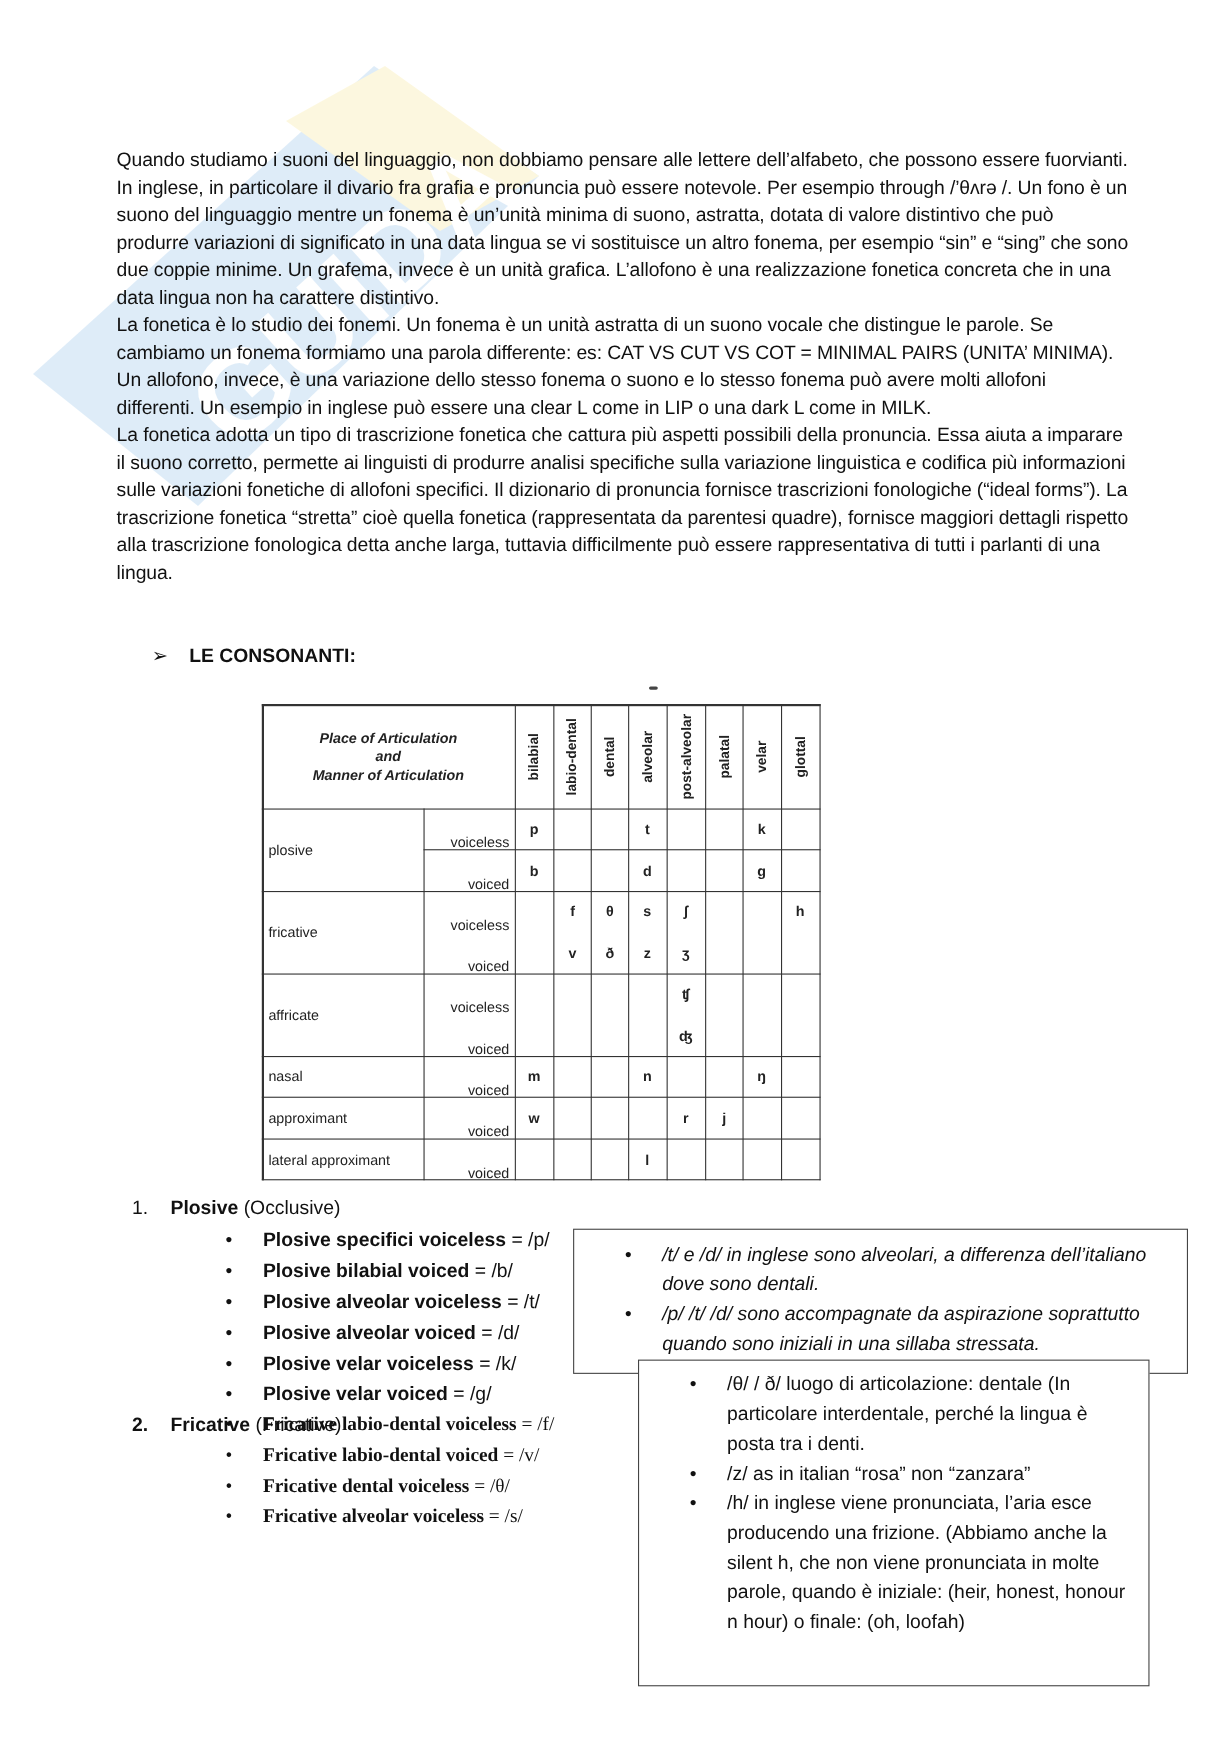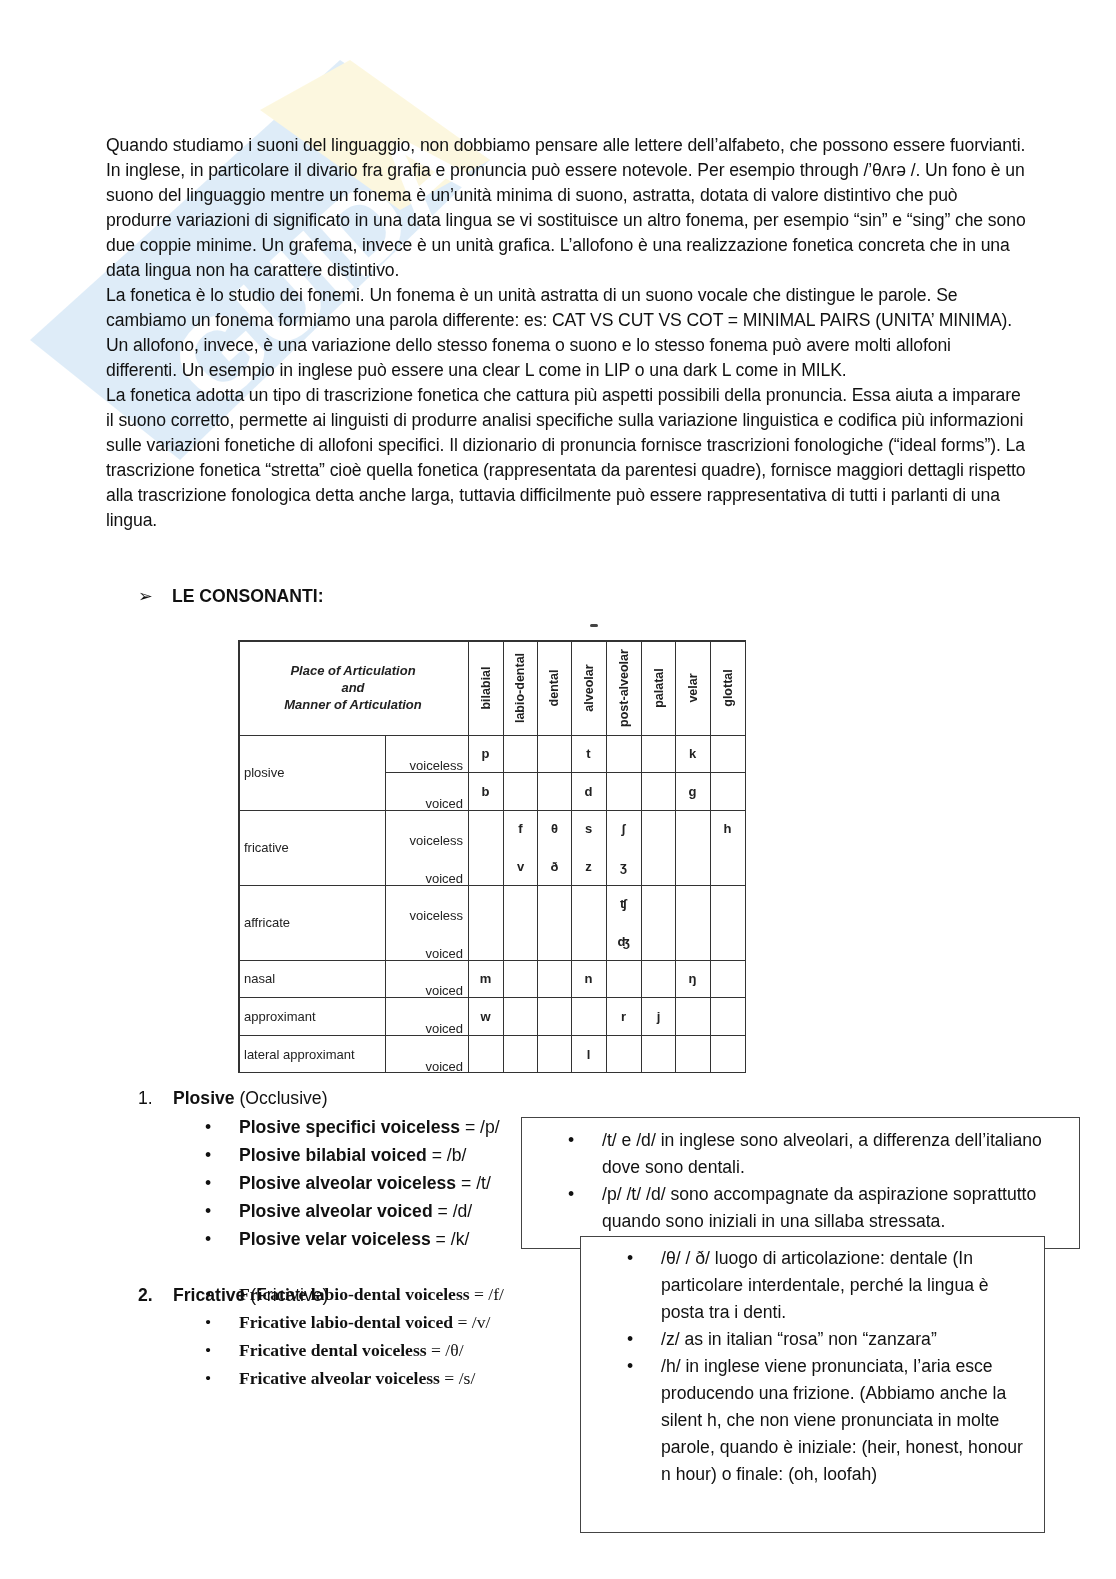"1. Plosive (Occlusive)" .section { left: 138px -> 120px }
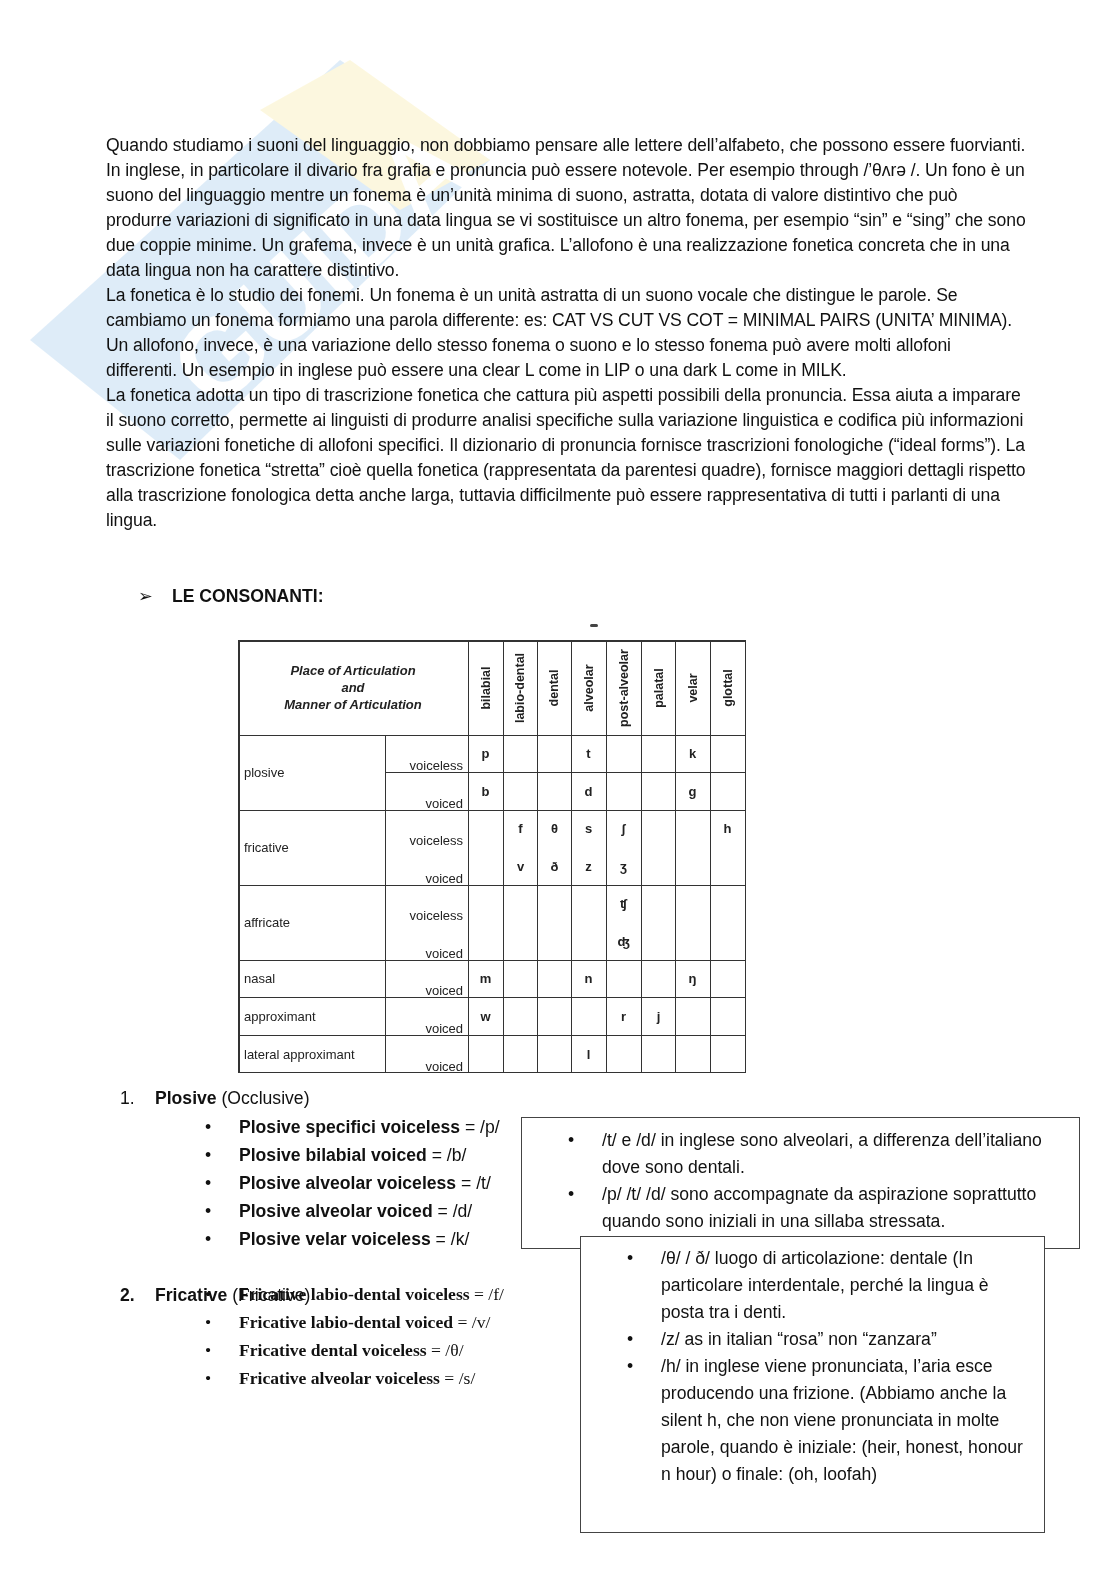"/t/ e /d/ in inglese" ul { font-style: none -> italic }
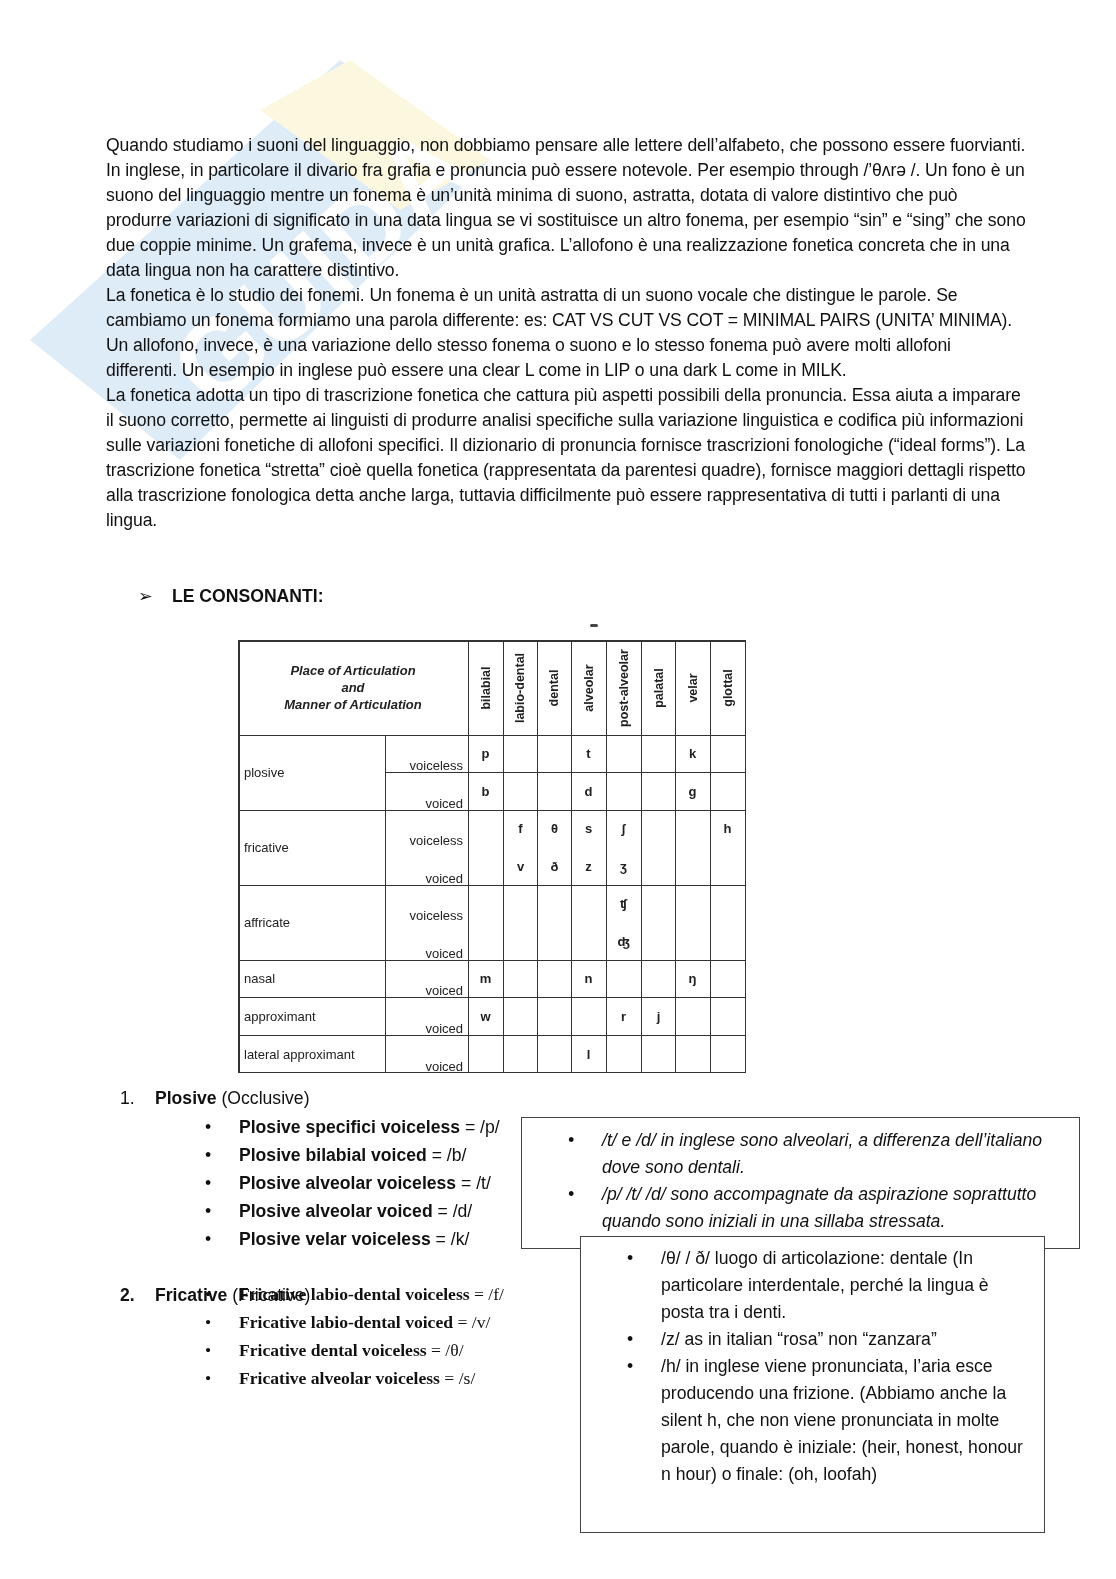"Plosive velar voiced = /g/" li { html: none -> <li><span>Plosive velar voiced</span><span> = /g/</span></li> }
